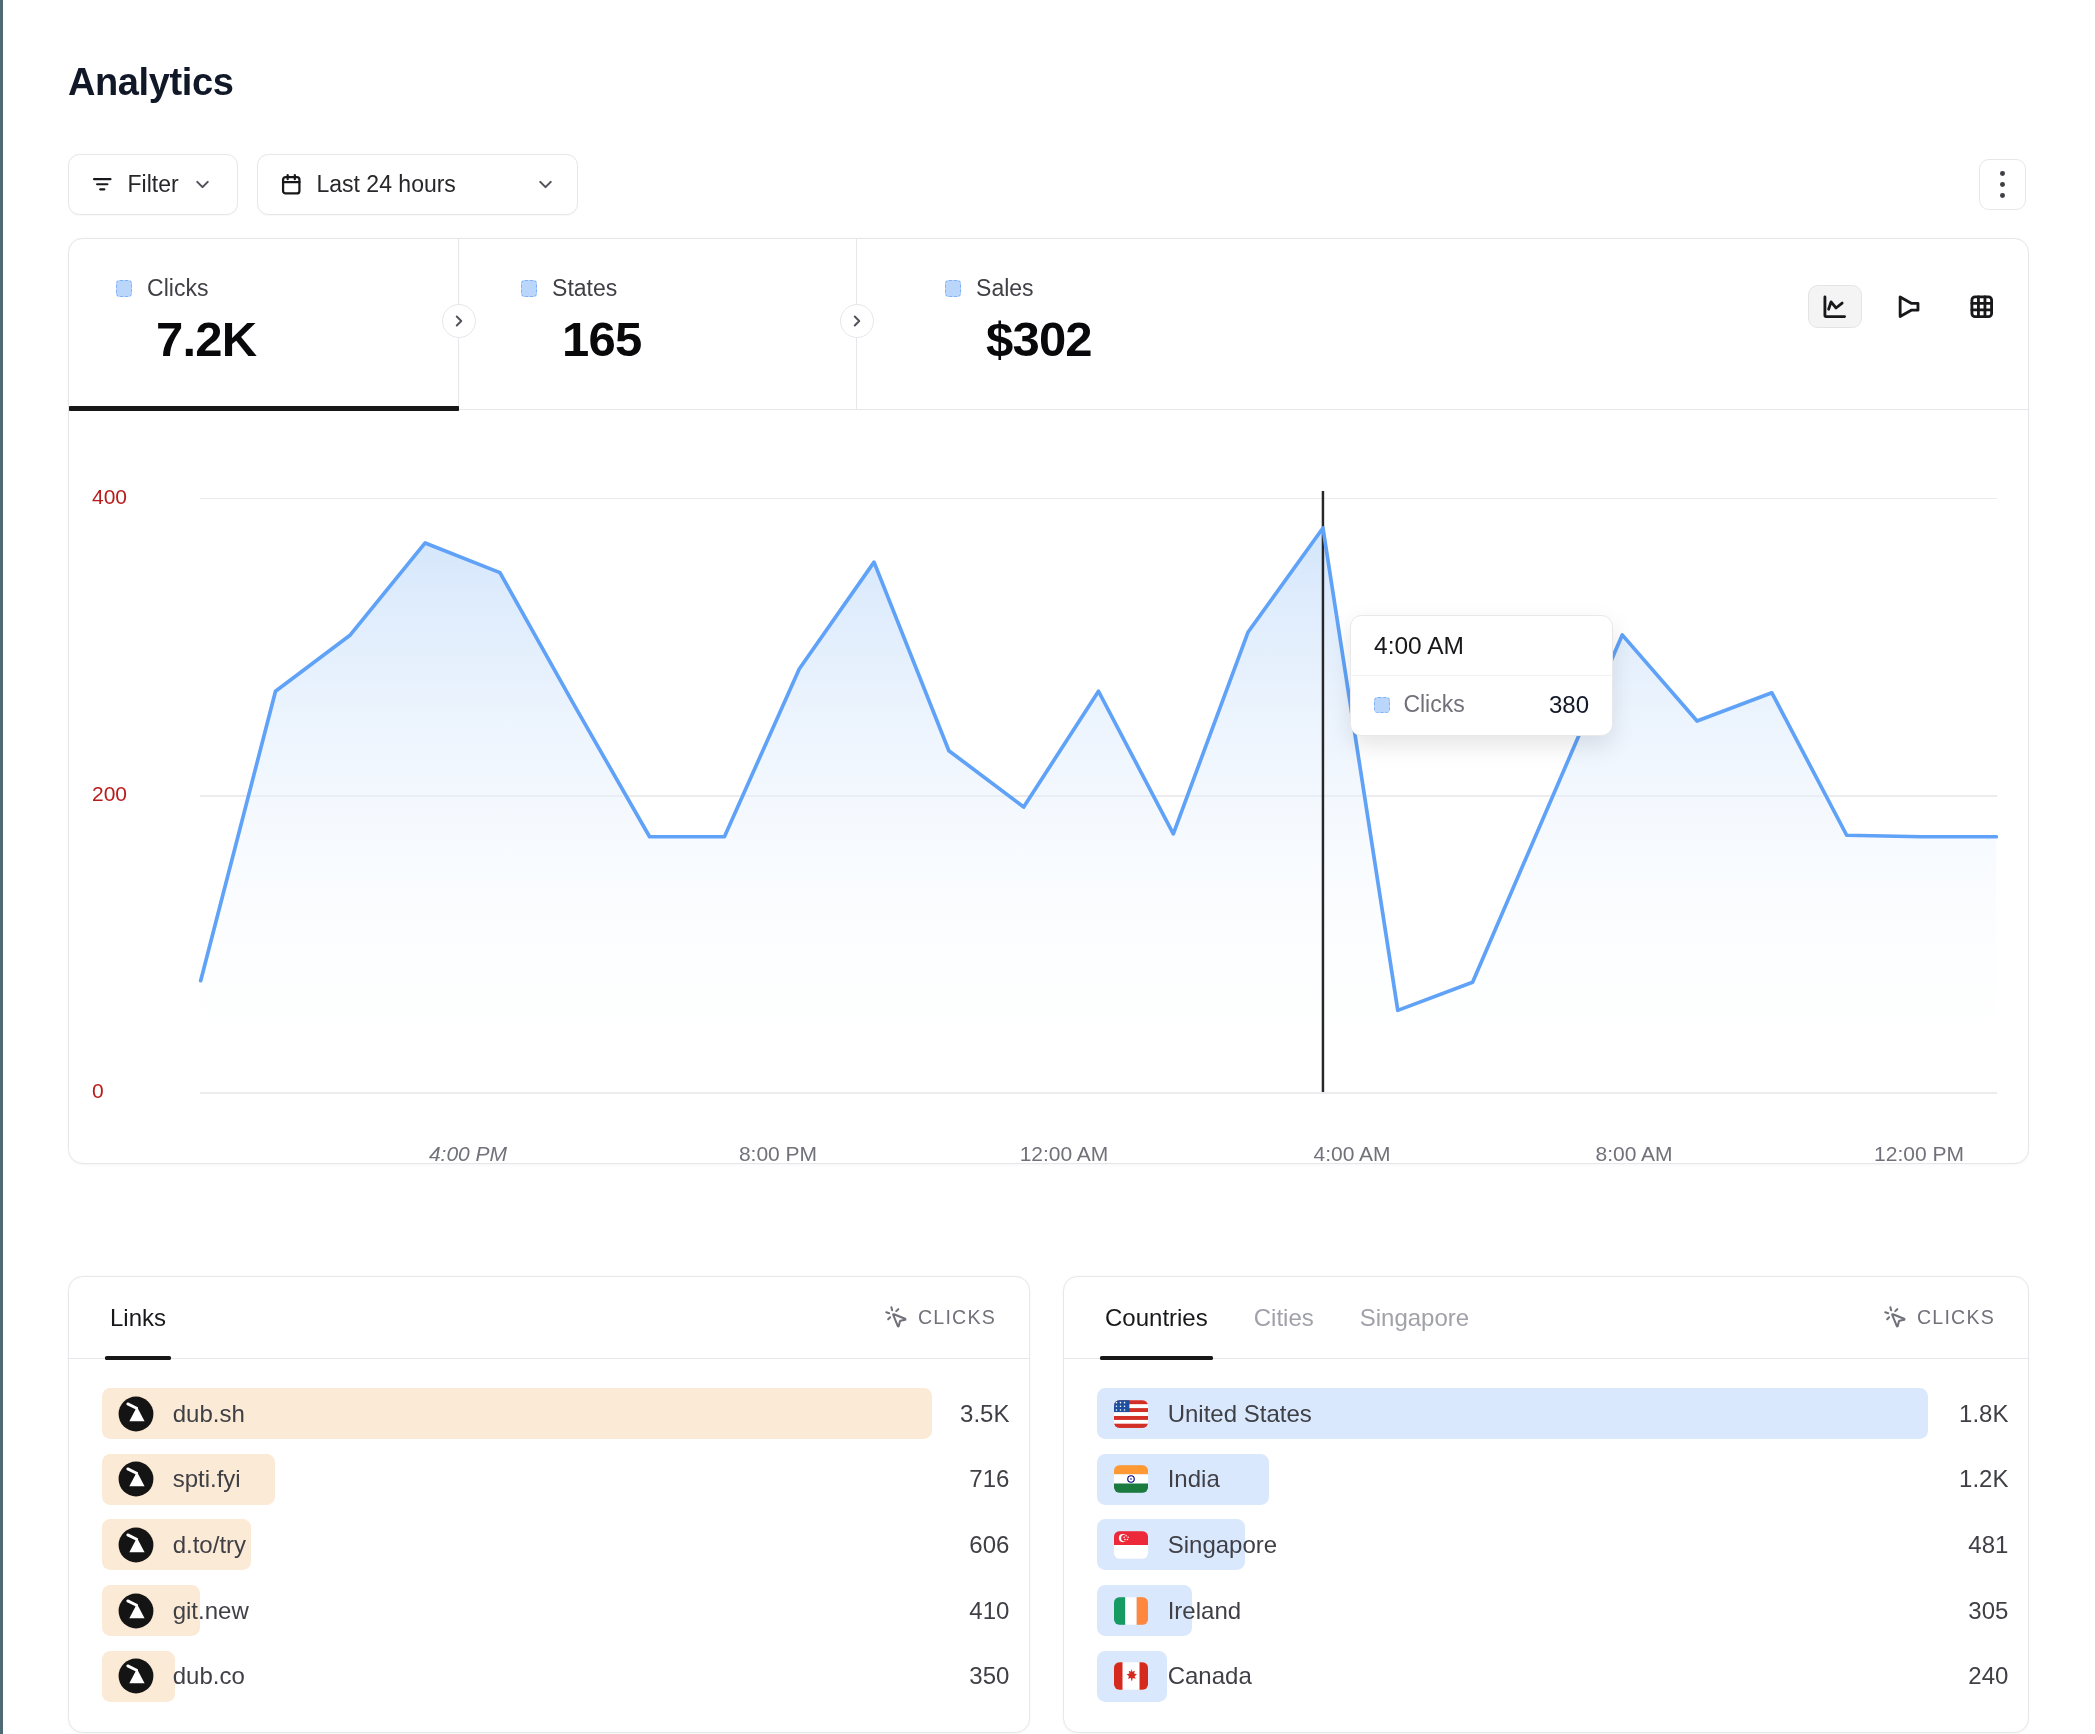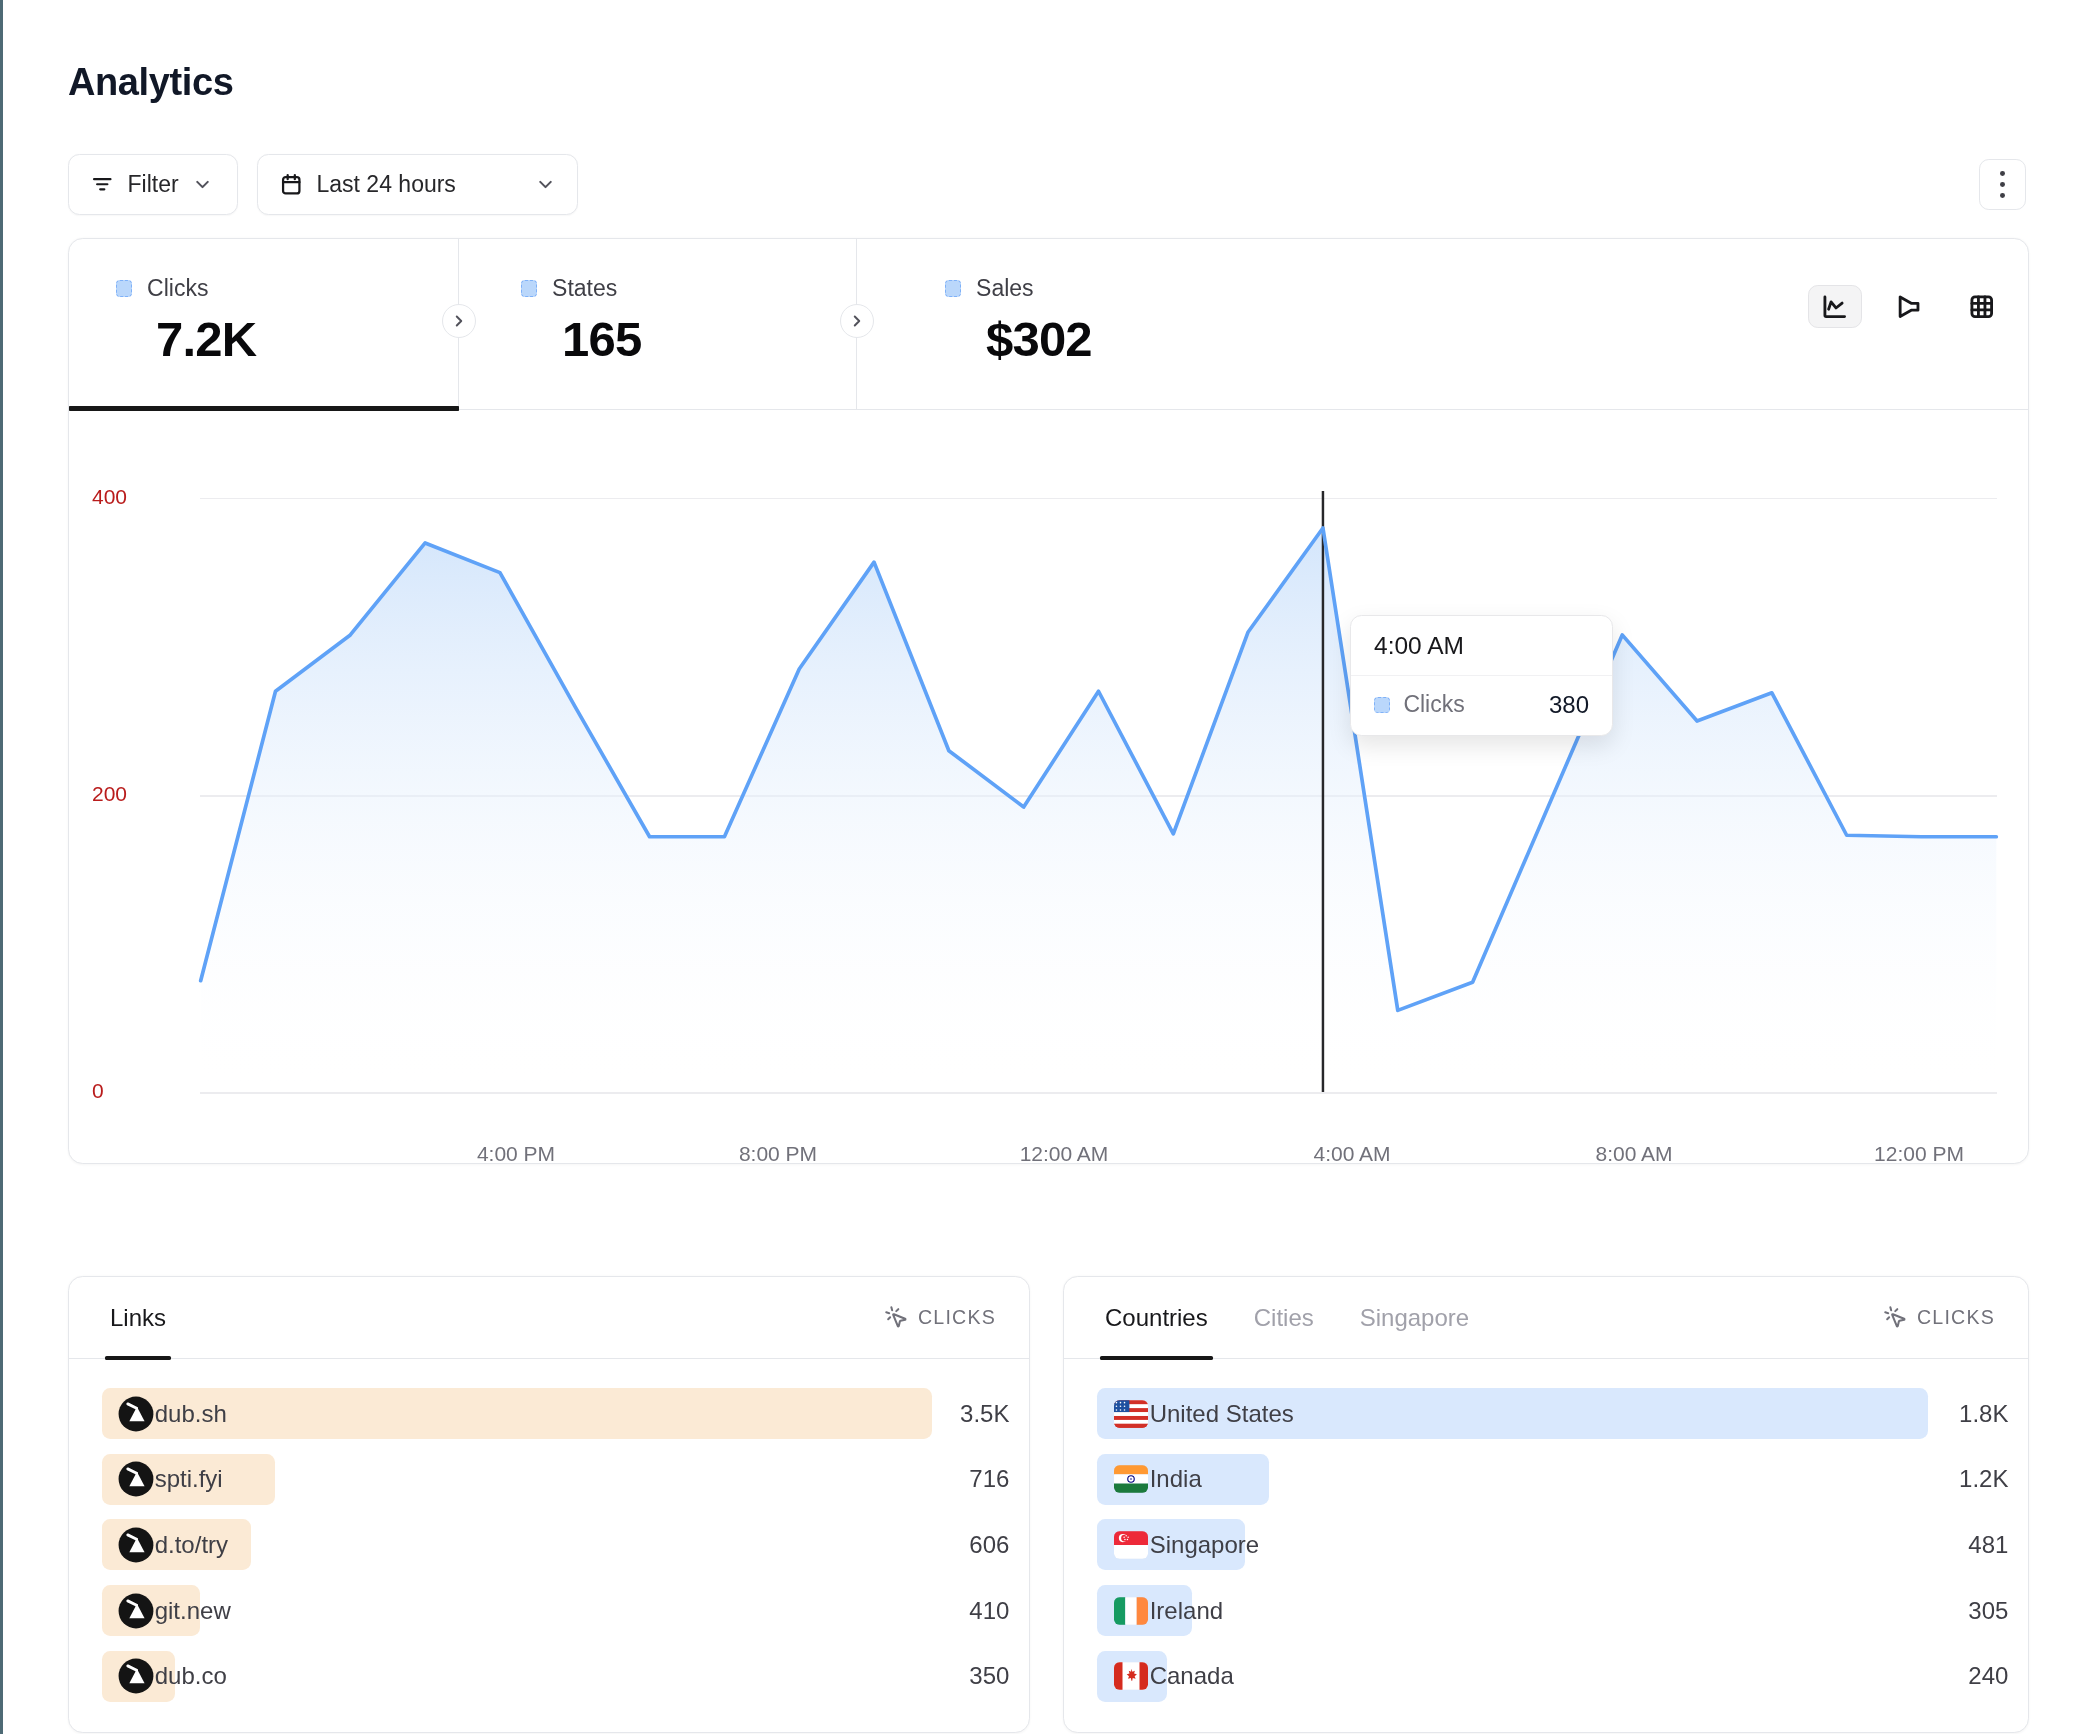"4:00 PM" div.xlab { font-style: none -> italic; left: 516px -> 468px }
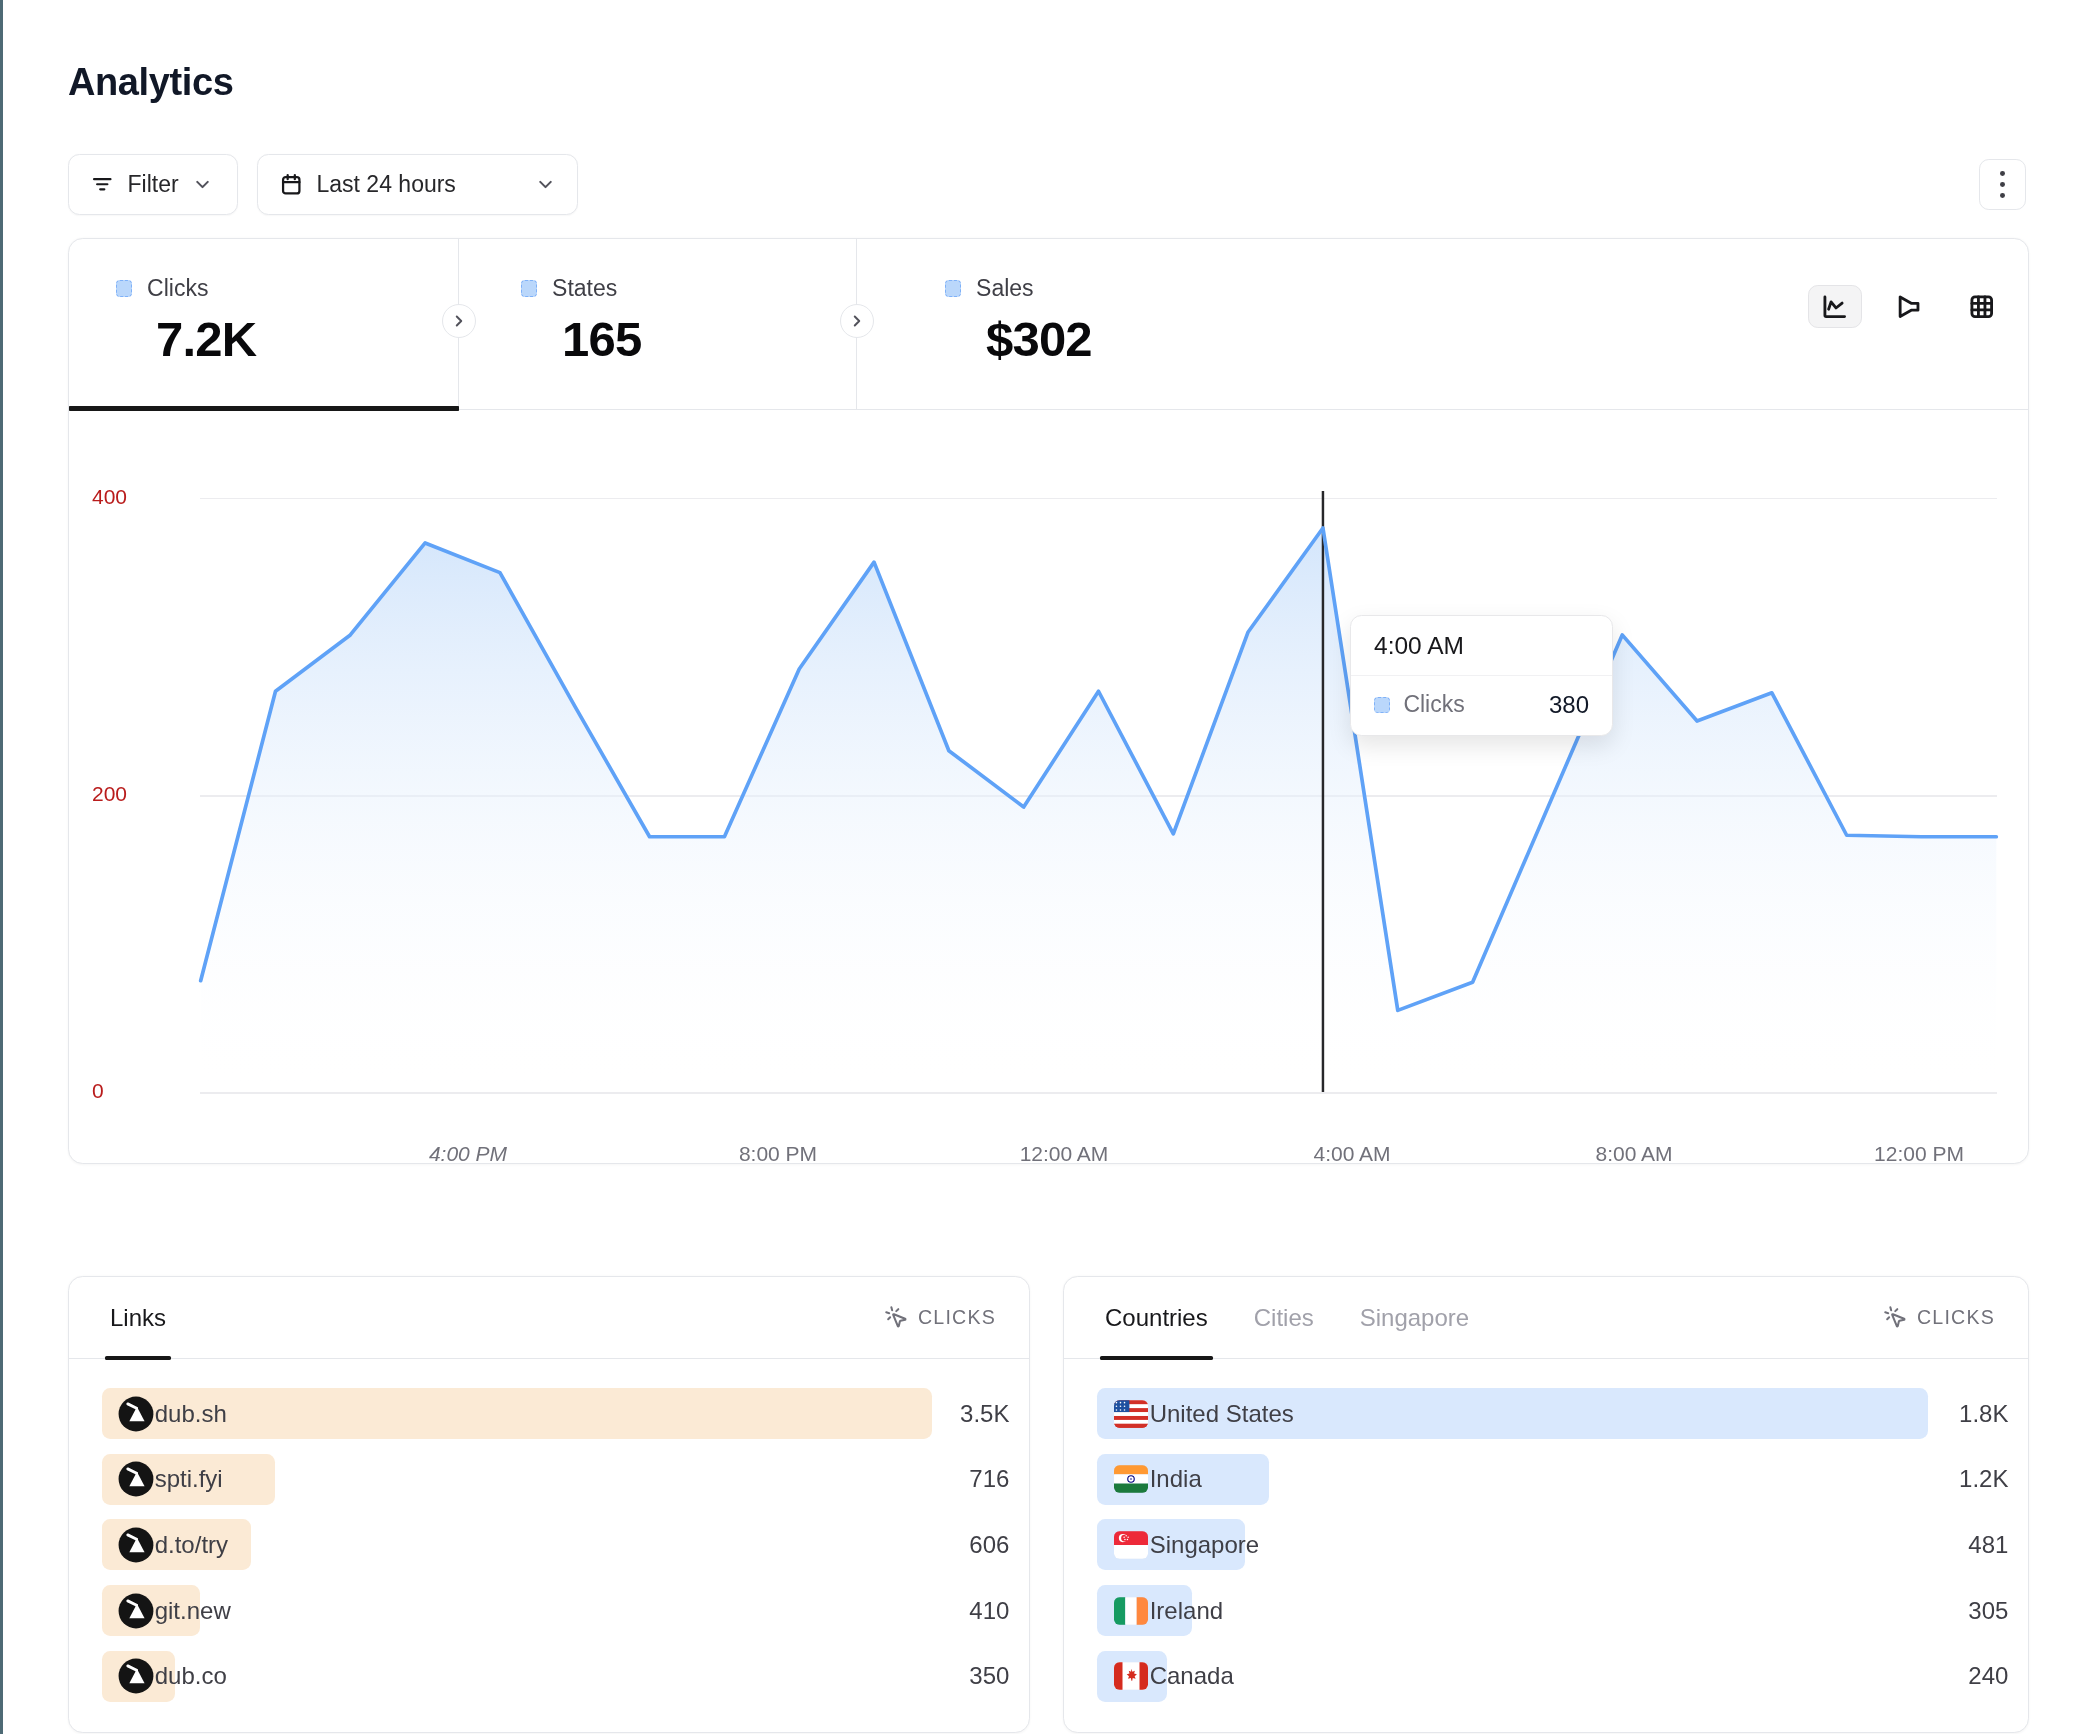"dub.sh" .row-label { margin-left: none -> 18px }
